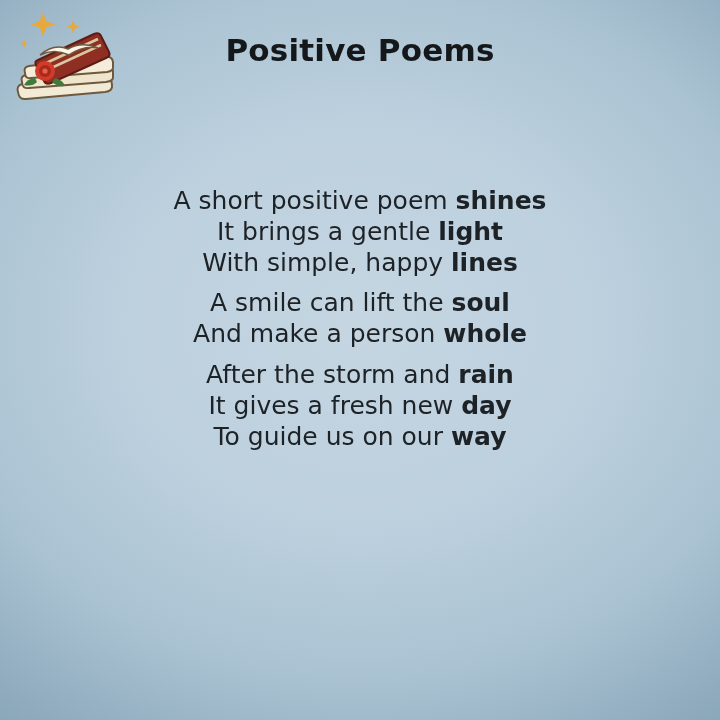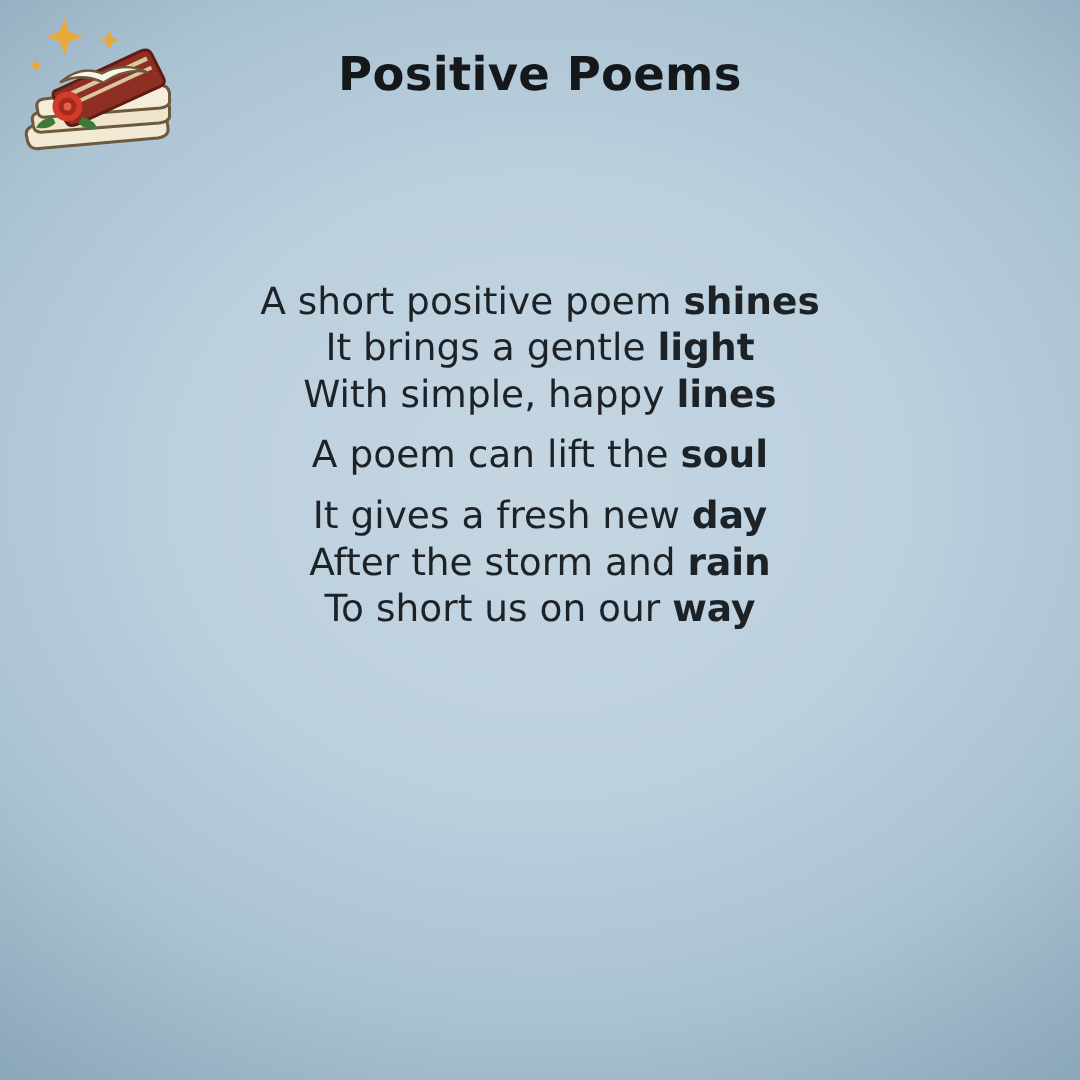"A poem can lift the" span { text: poem -> smile }
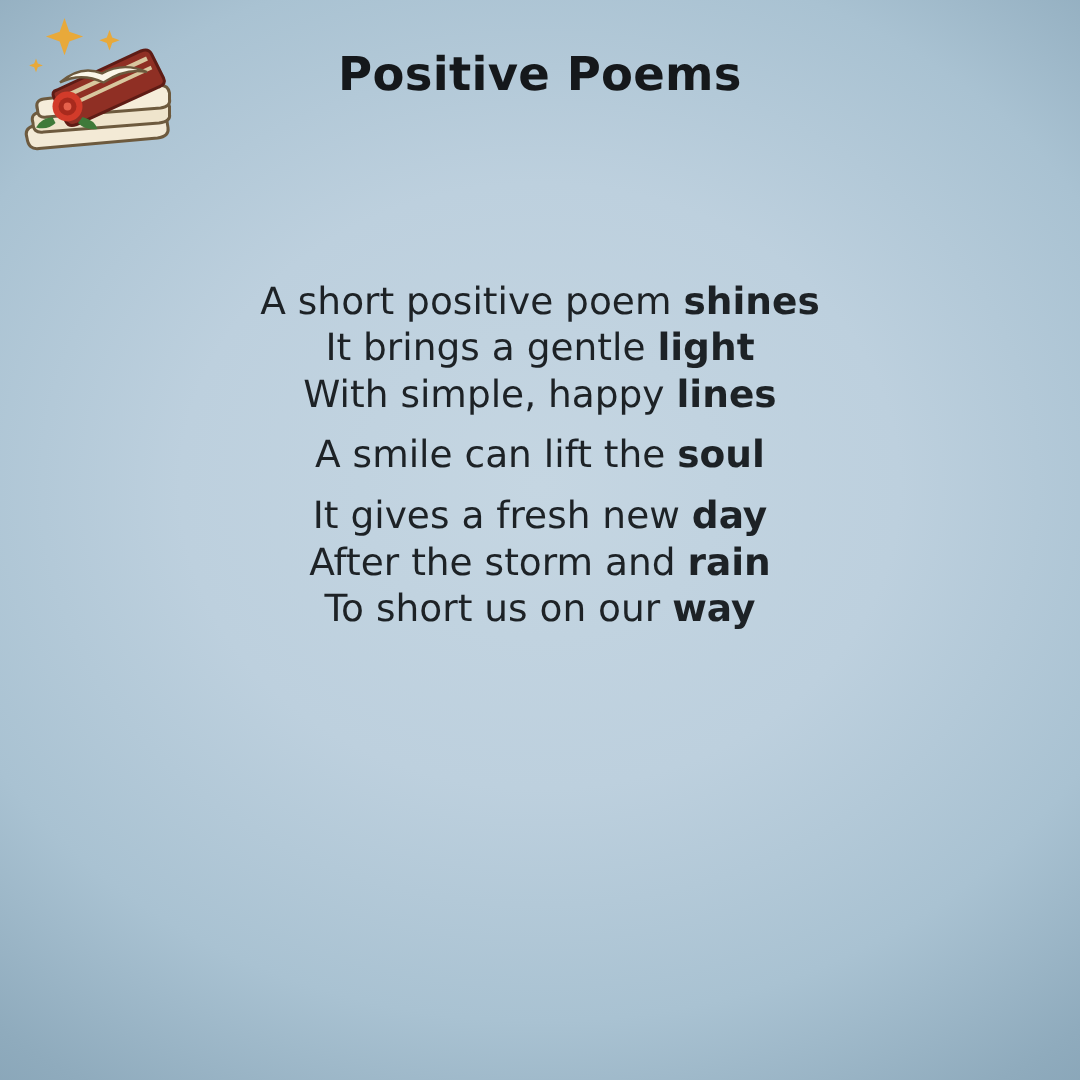"And make a person whole" div.line { html: none -> <div><span>And make a person </span><span>whole</span></div> }
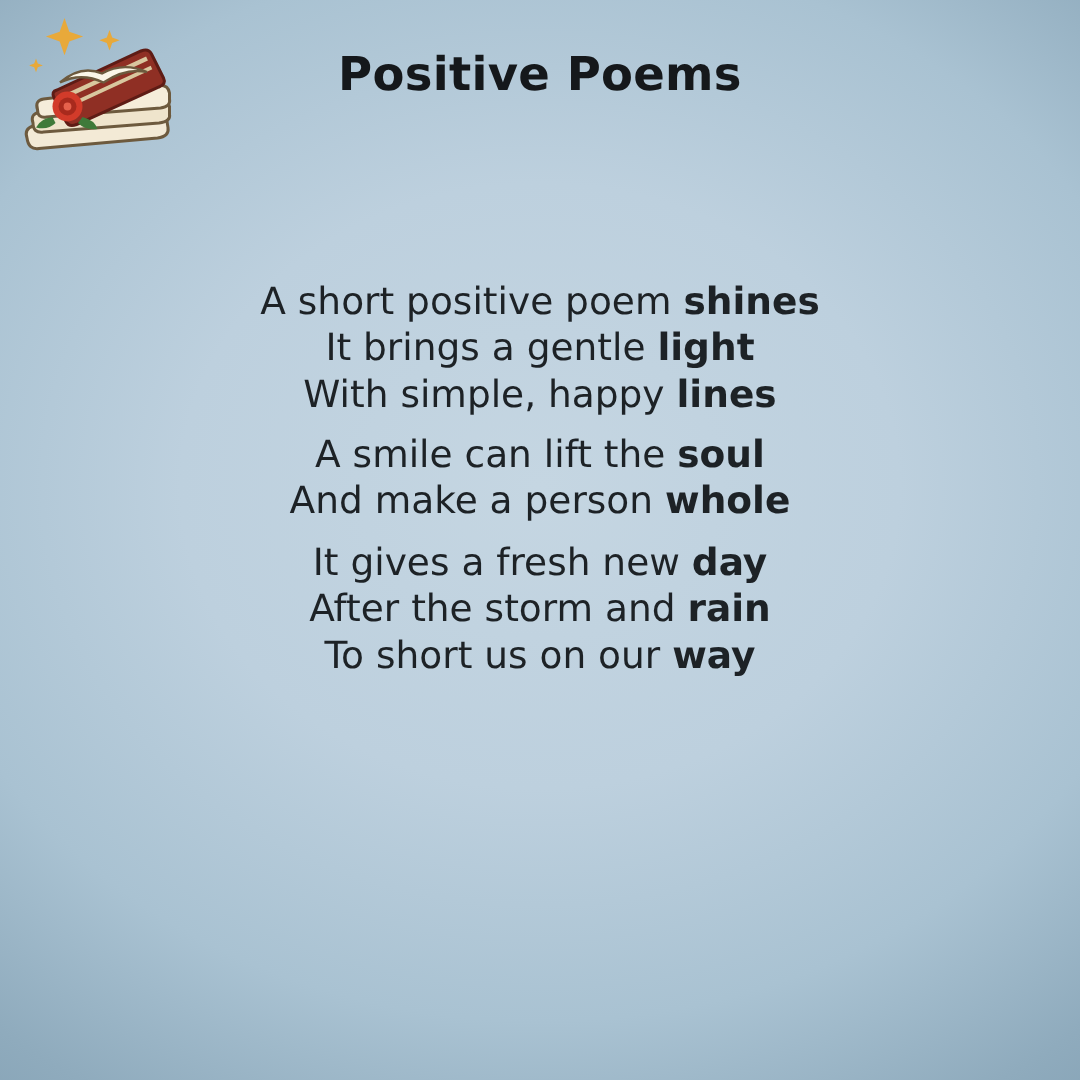"It gives a fresh new" div.line { order: before "After the storm and rain" -> after "After the storm and rain" }
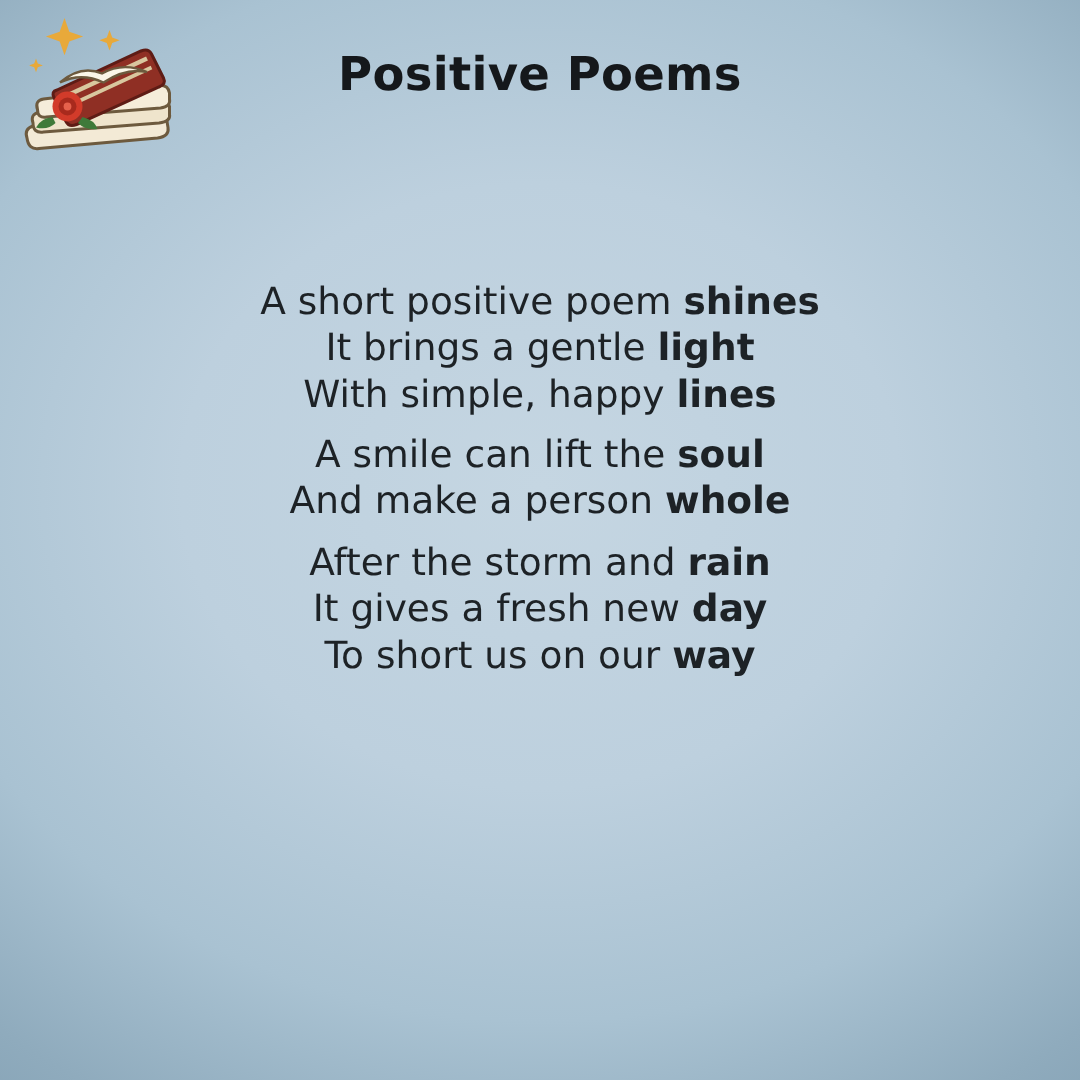"To short us on our" span { text: short -> guide }
